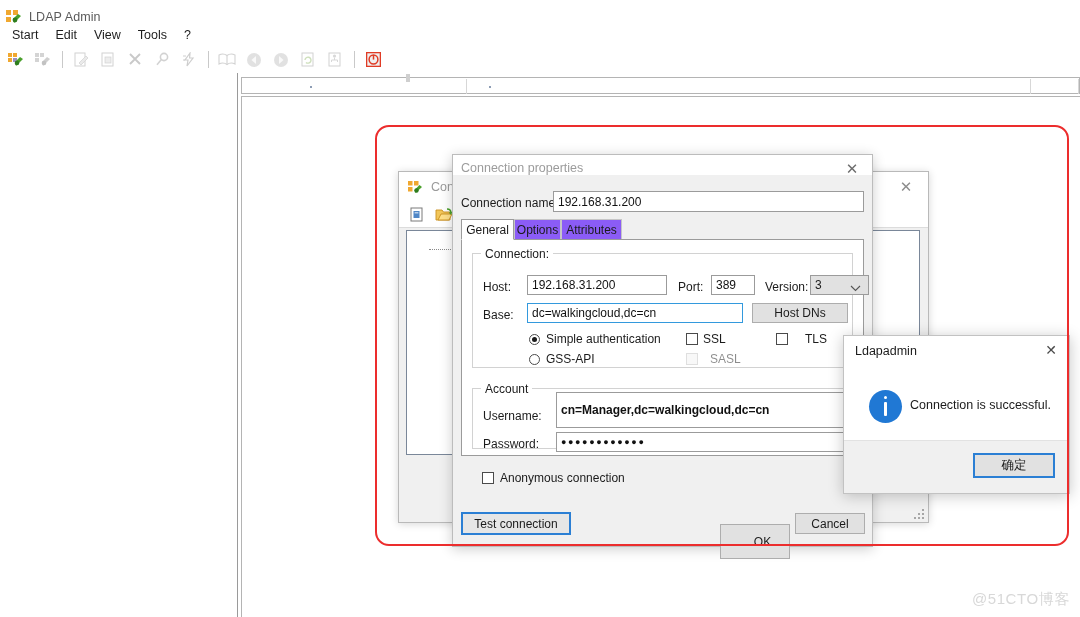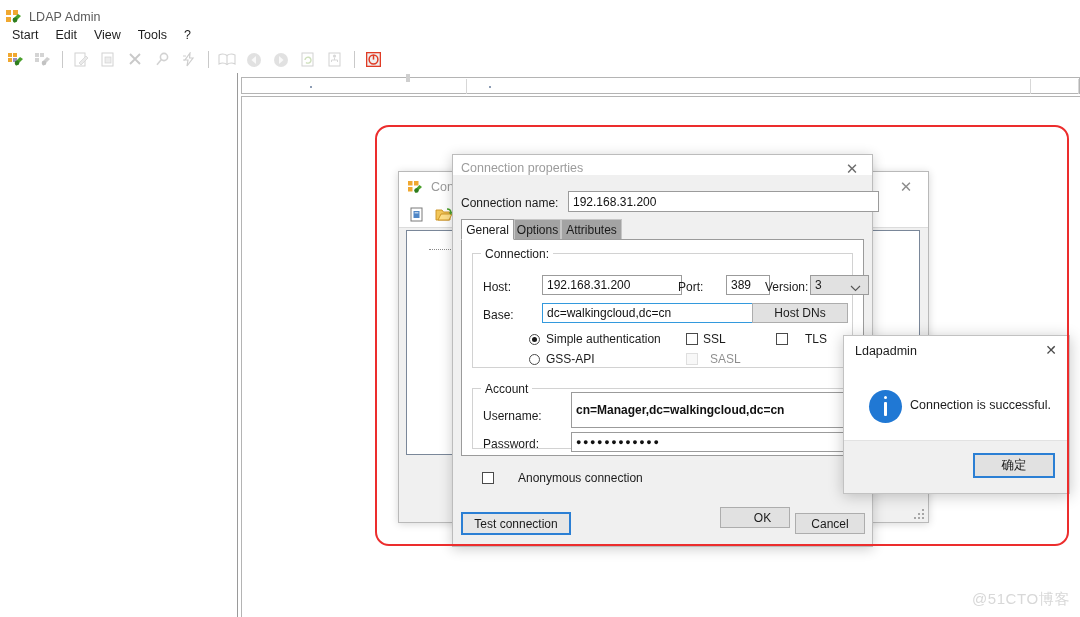"192.168.31.200" .textbox { margin-left: 15px -> none }
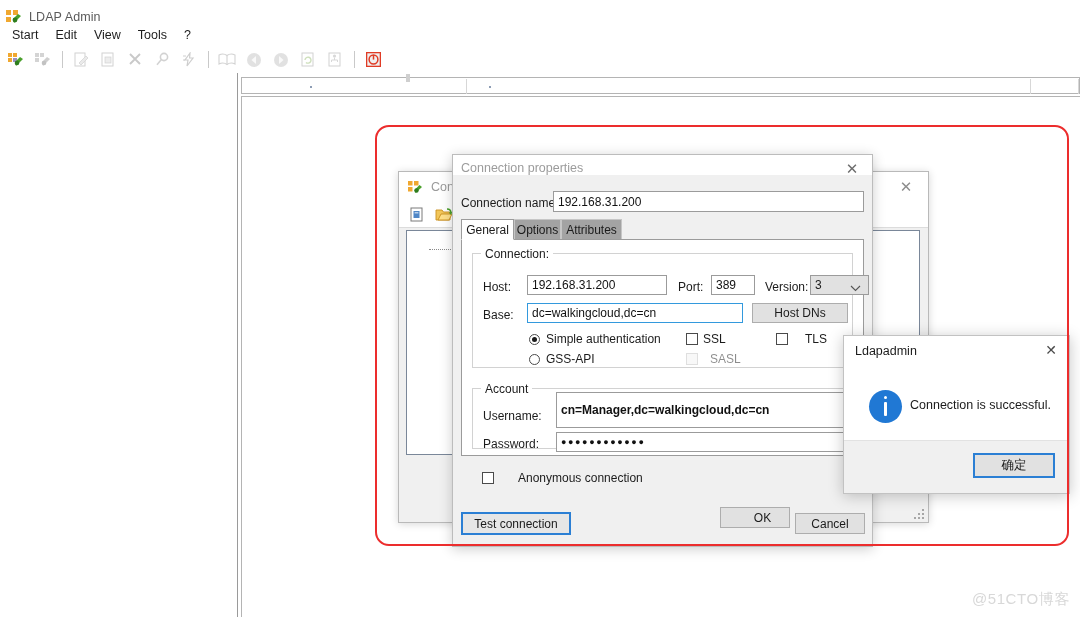"Options" .tab.inactive { background: #a3a3a3 -> #8b5cf6 }
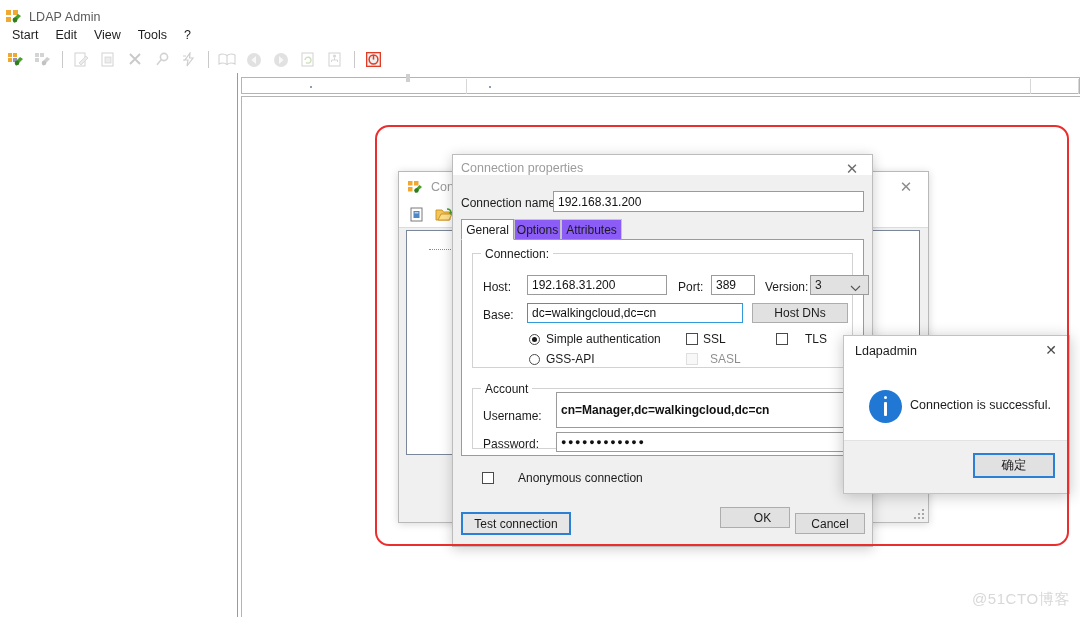"Anonymous connection" div.abs { gap: 24px -> 6px }
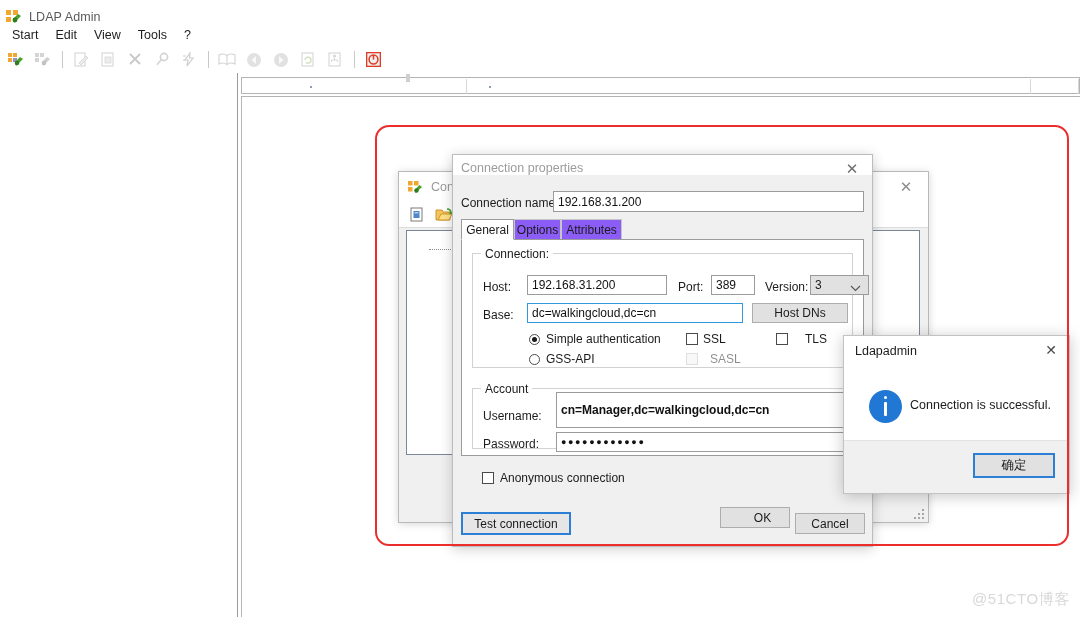"OK" div.abs { height: 21px -> 35px; top: 352px -> 369px }
